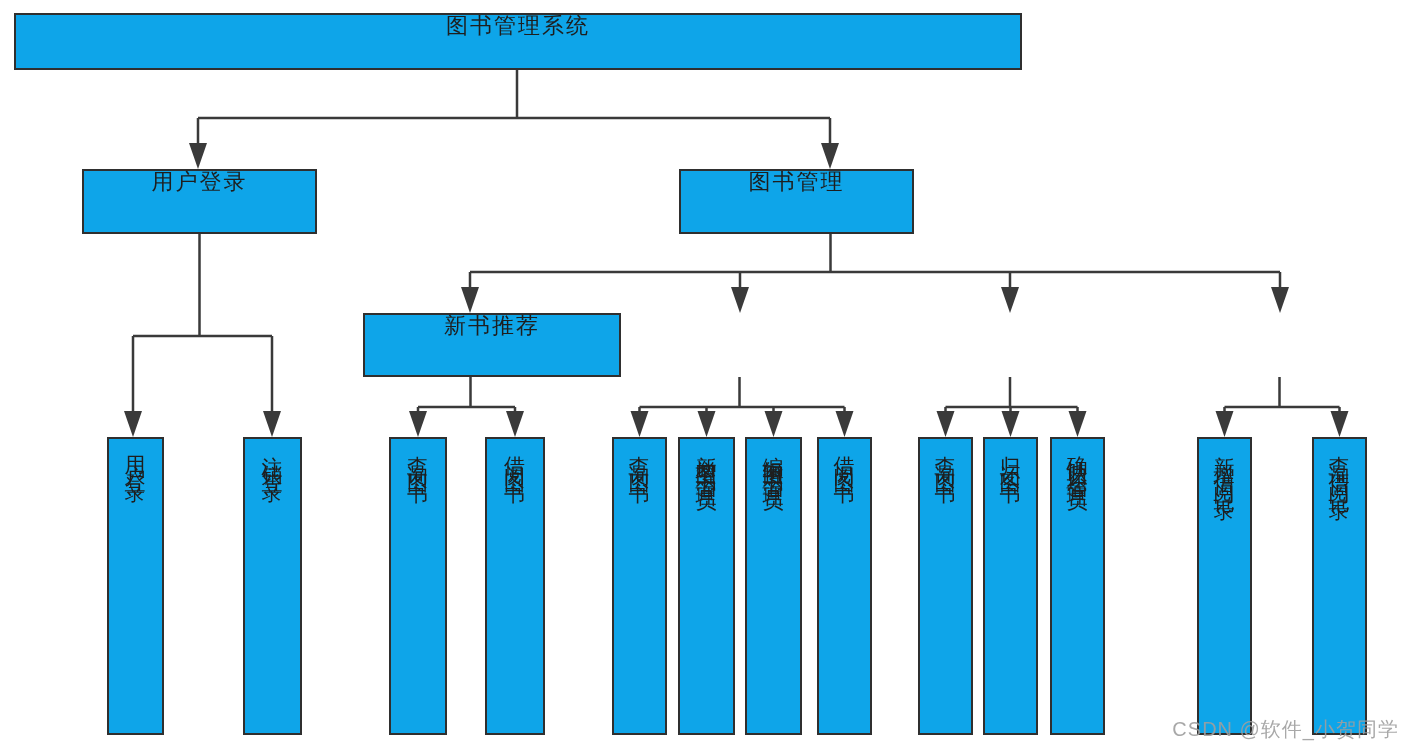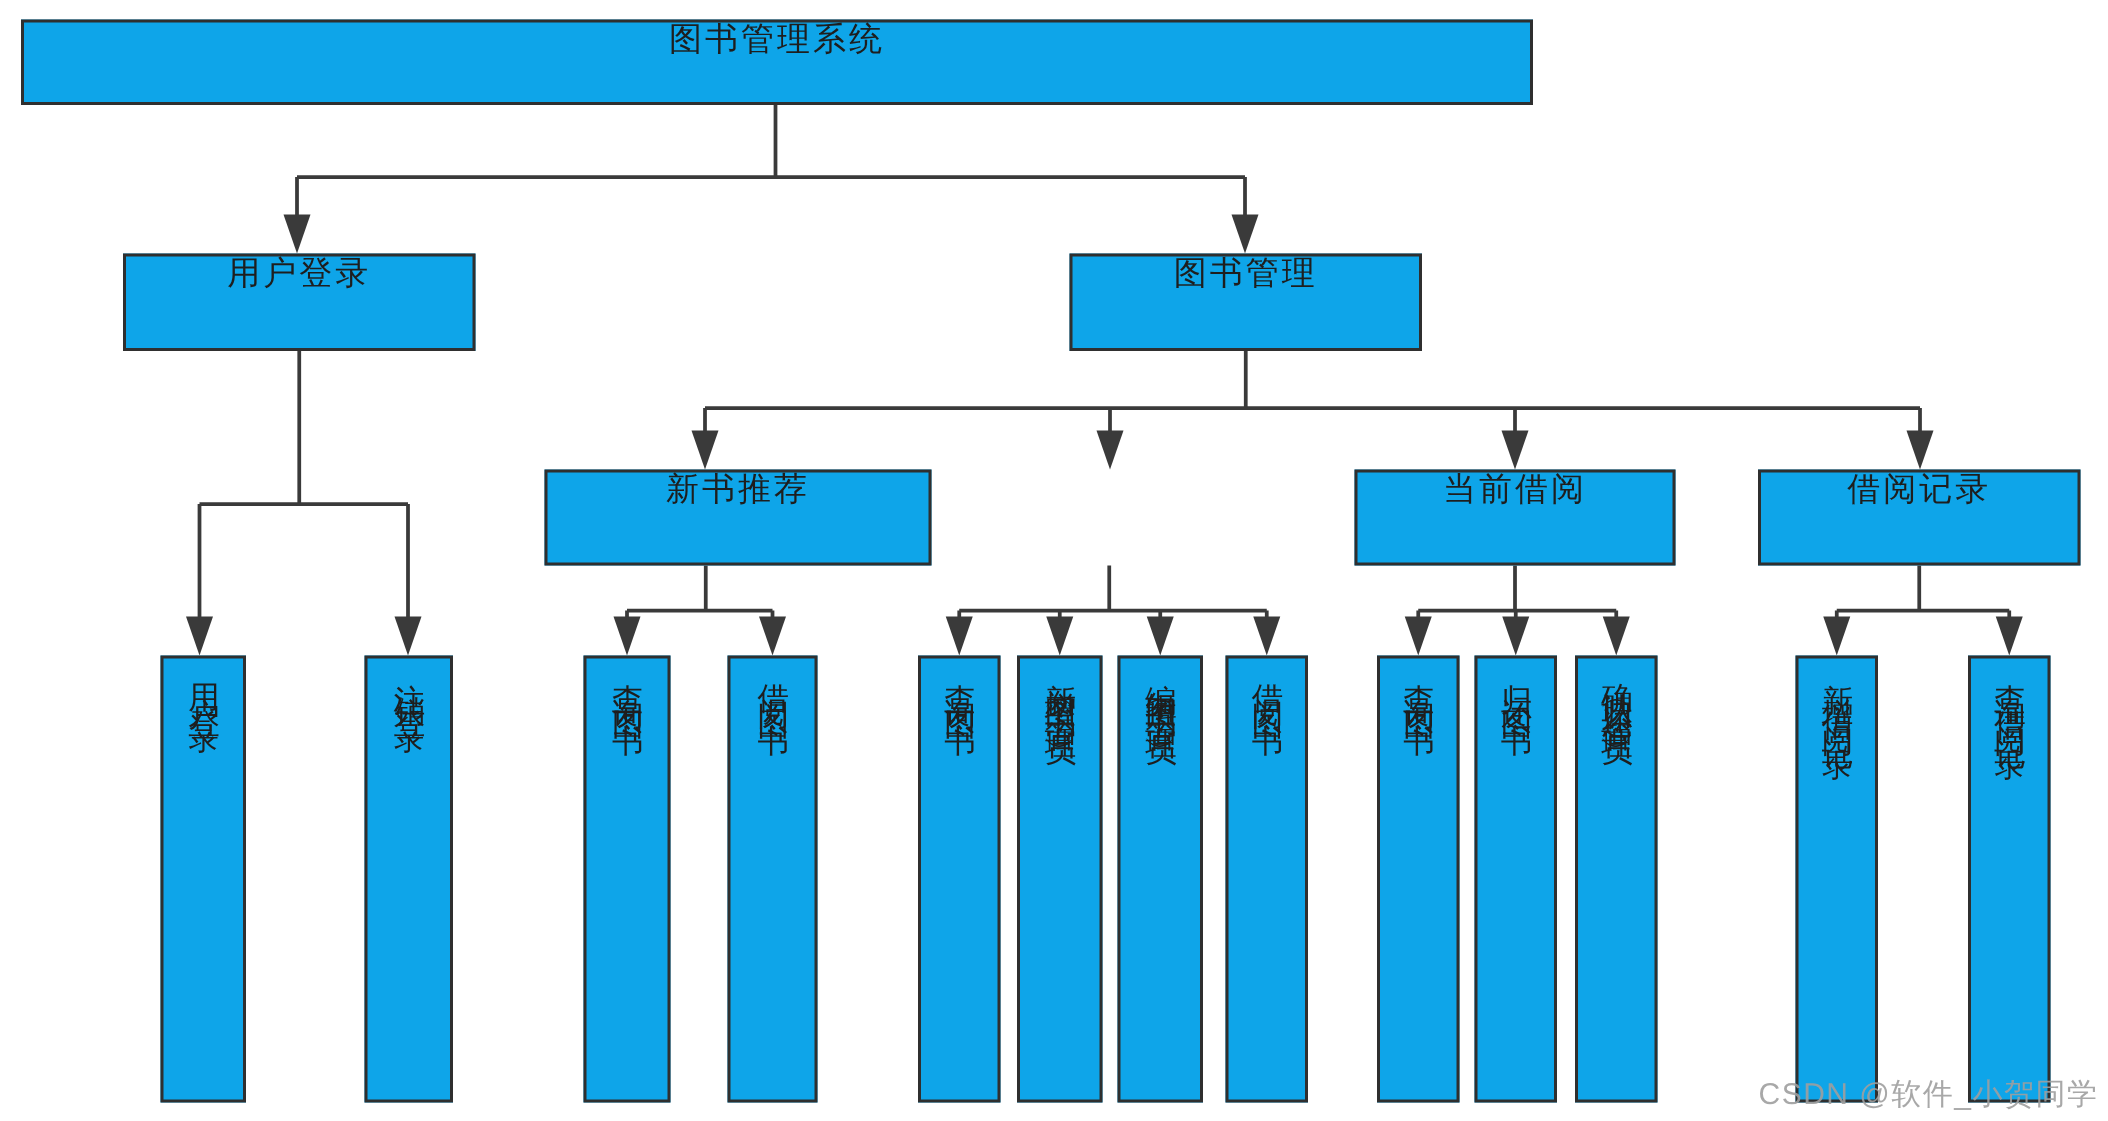"图书管理" div.box { left: 713px -> 679px }
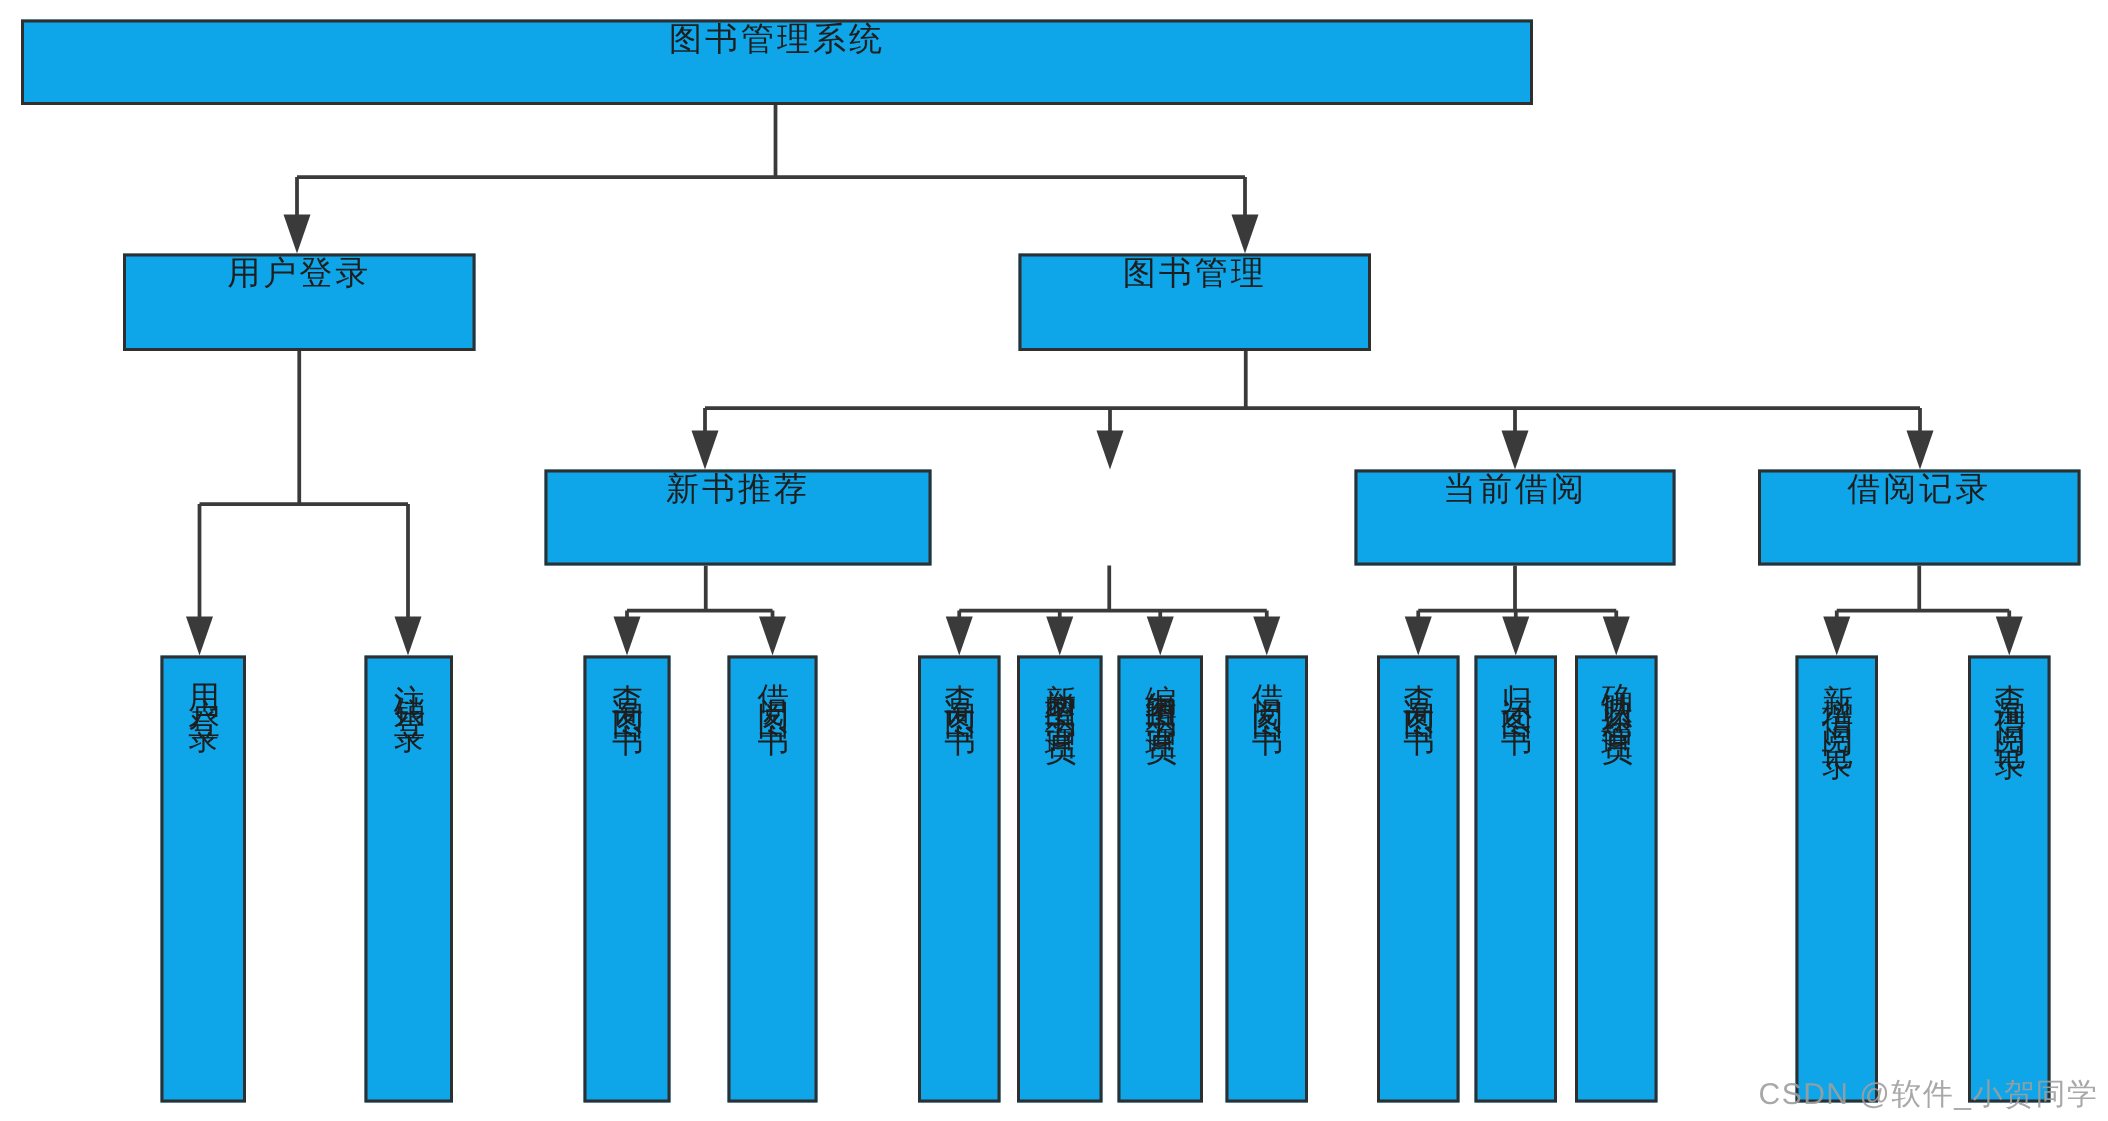"当前借阅" div.box { html: <div> <span>当前借阅</span> </div> -> none }
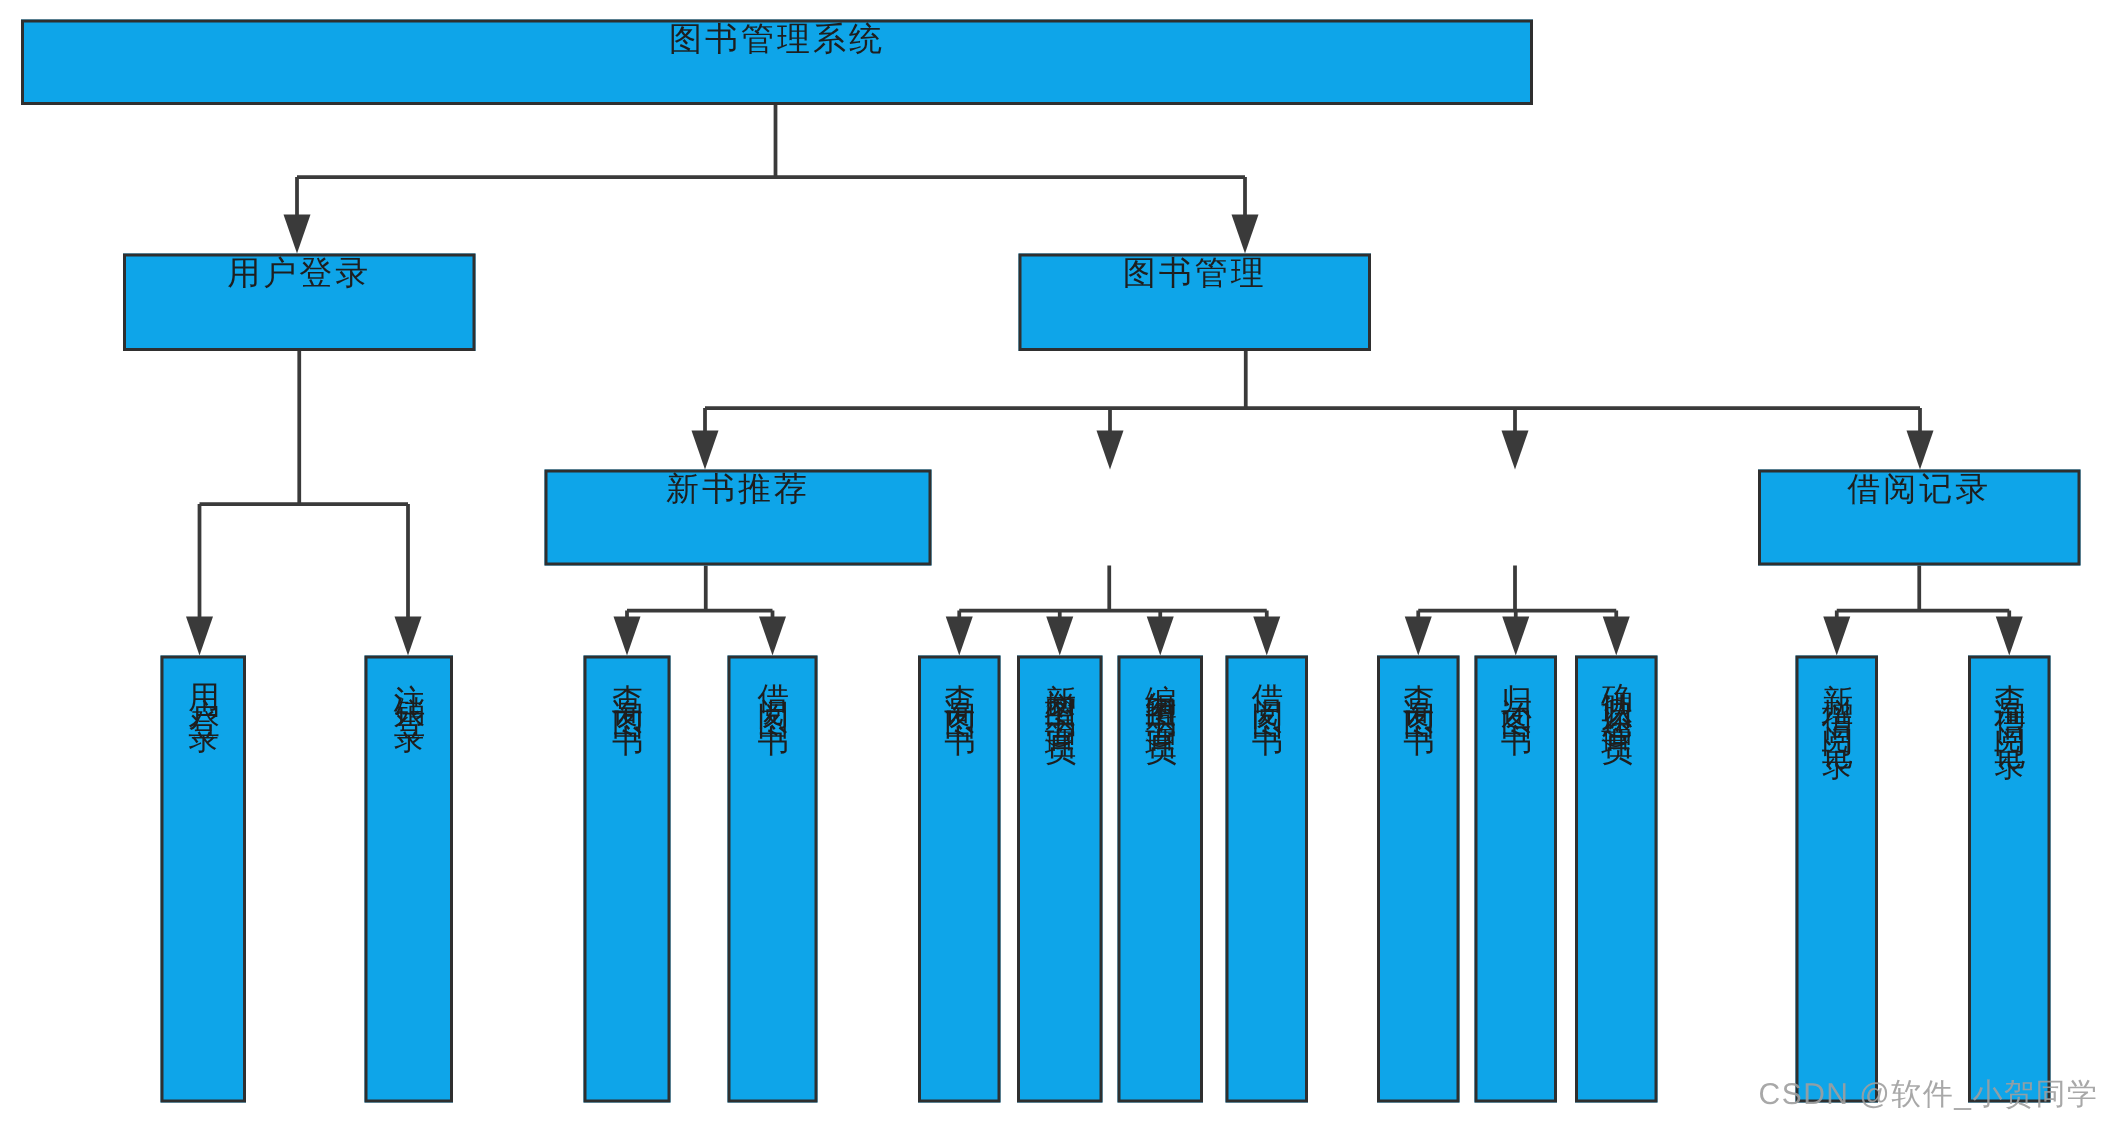"借阅记录" div.box { html: <div> <span>借阅记录</span> </div> -> none }
